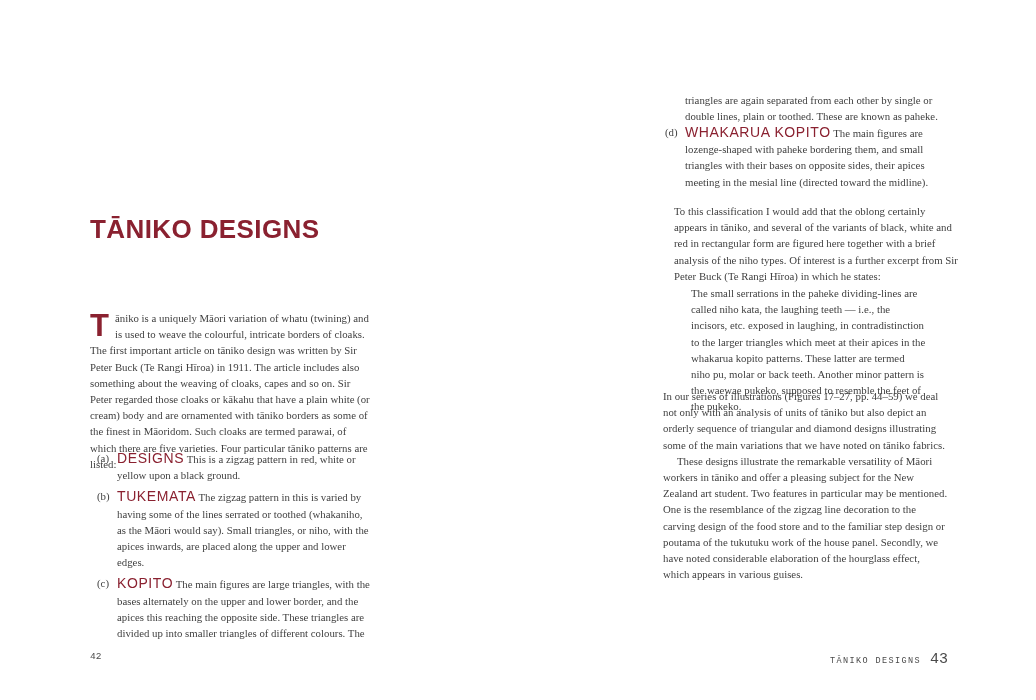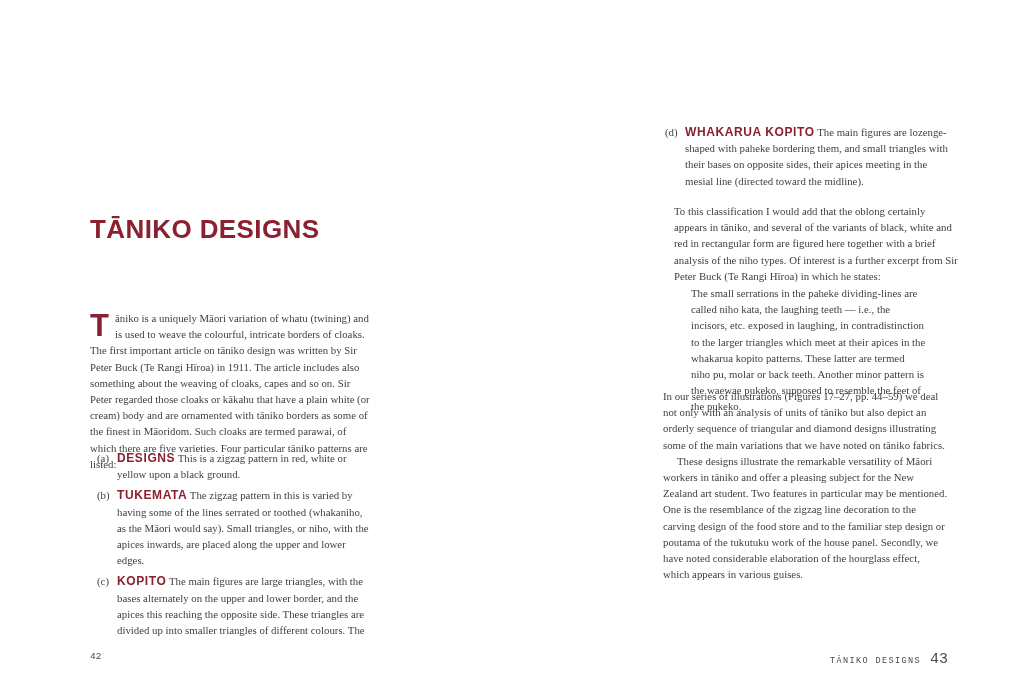"triangles are again separated from" p.continuation { html: none -> <p>triangles are again separated from each other by single or double lines, plain or toothed. These are known as paheke.</p> }
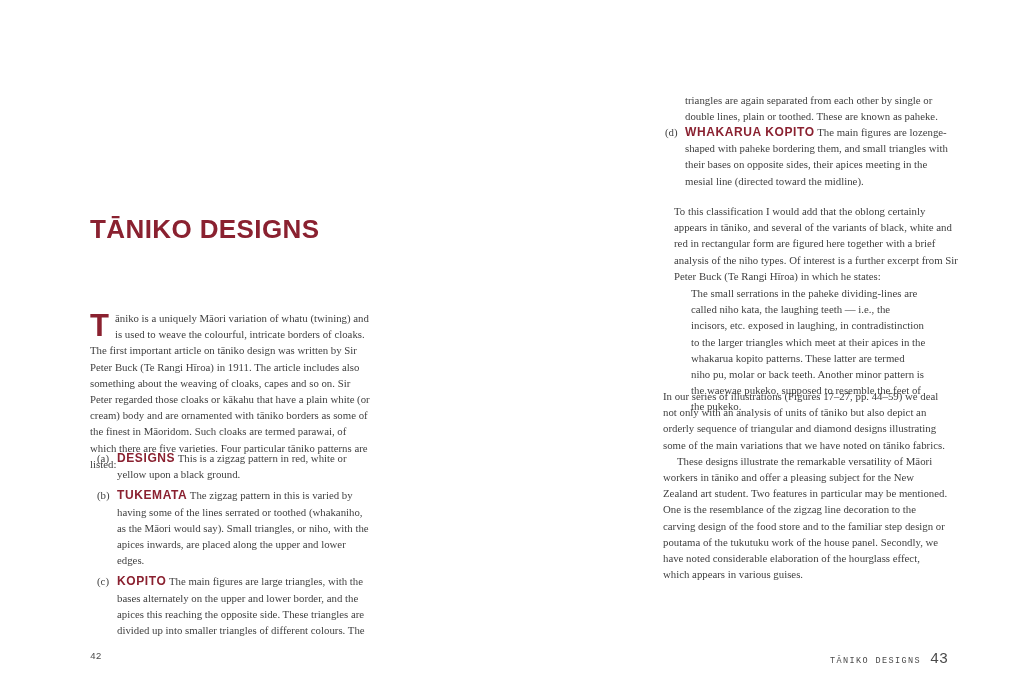"WHAKARUA KOPITO" .kw { font-size: 12px -> 14px; font-weight: 700 -> 400 }
